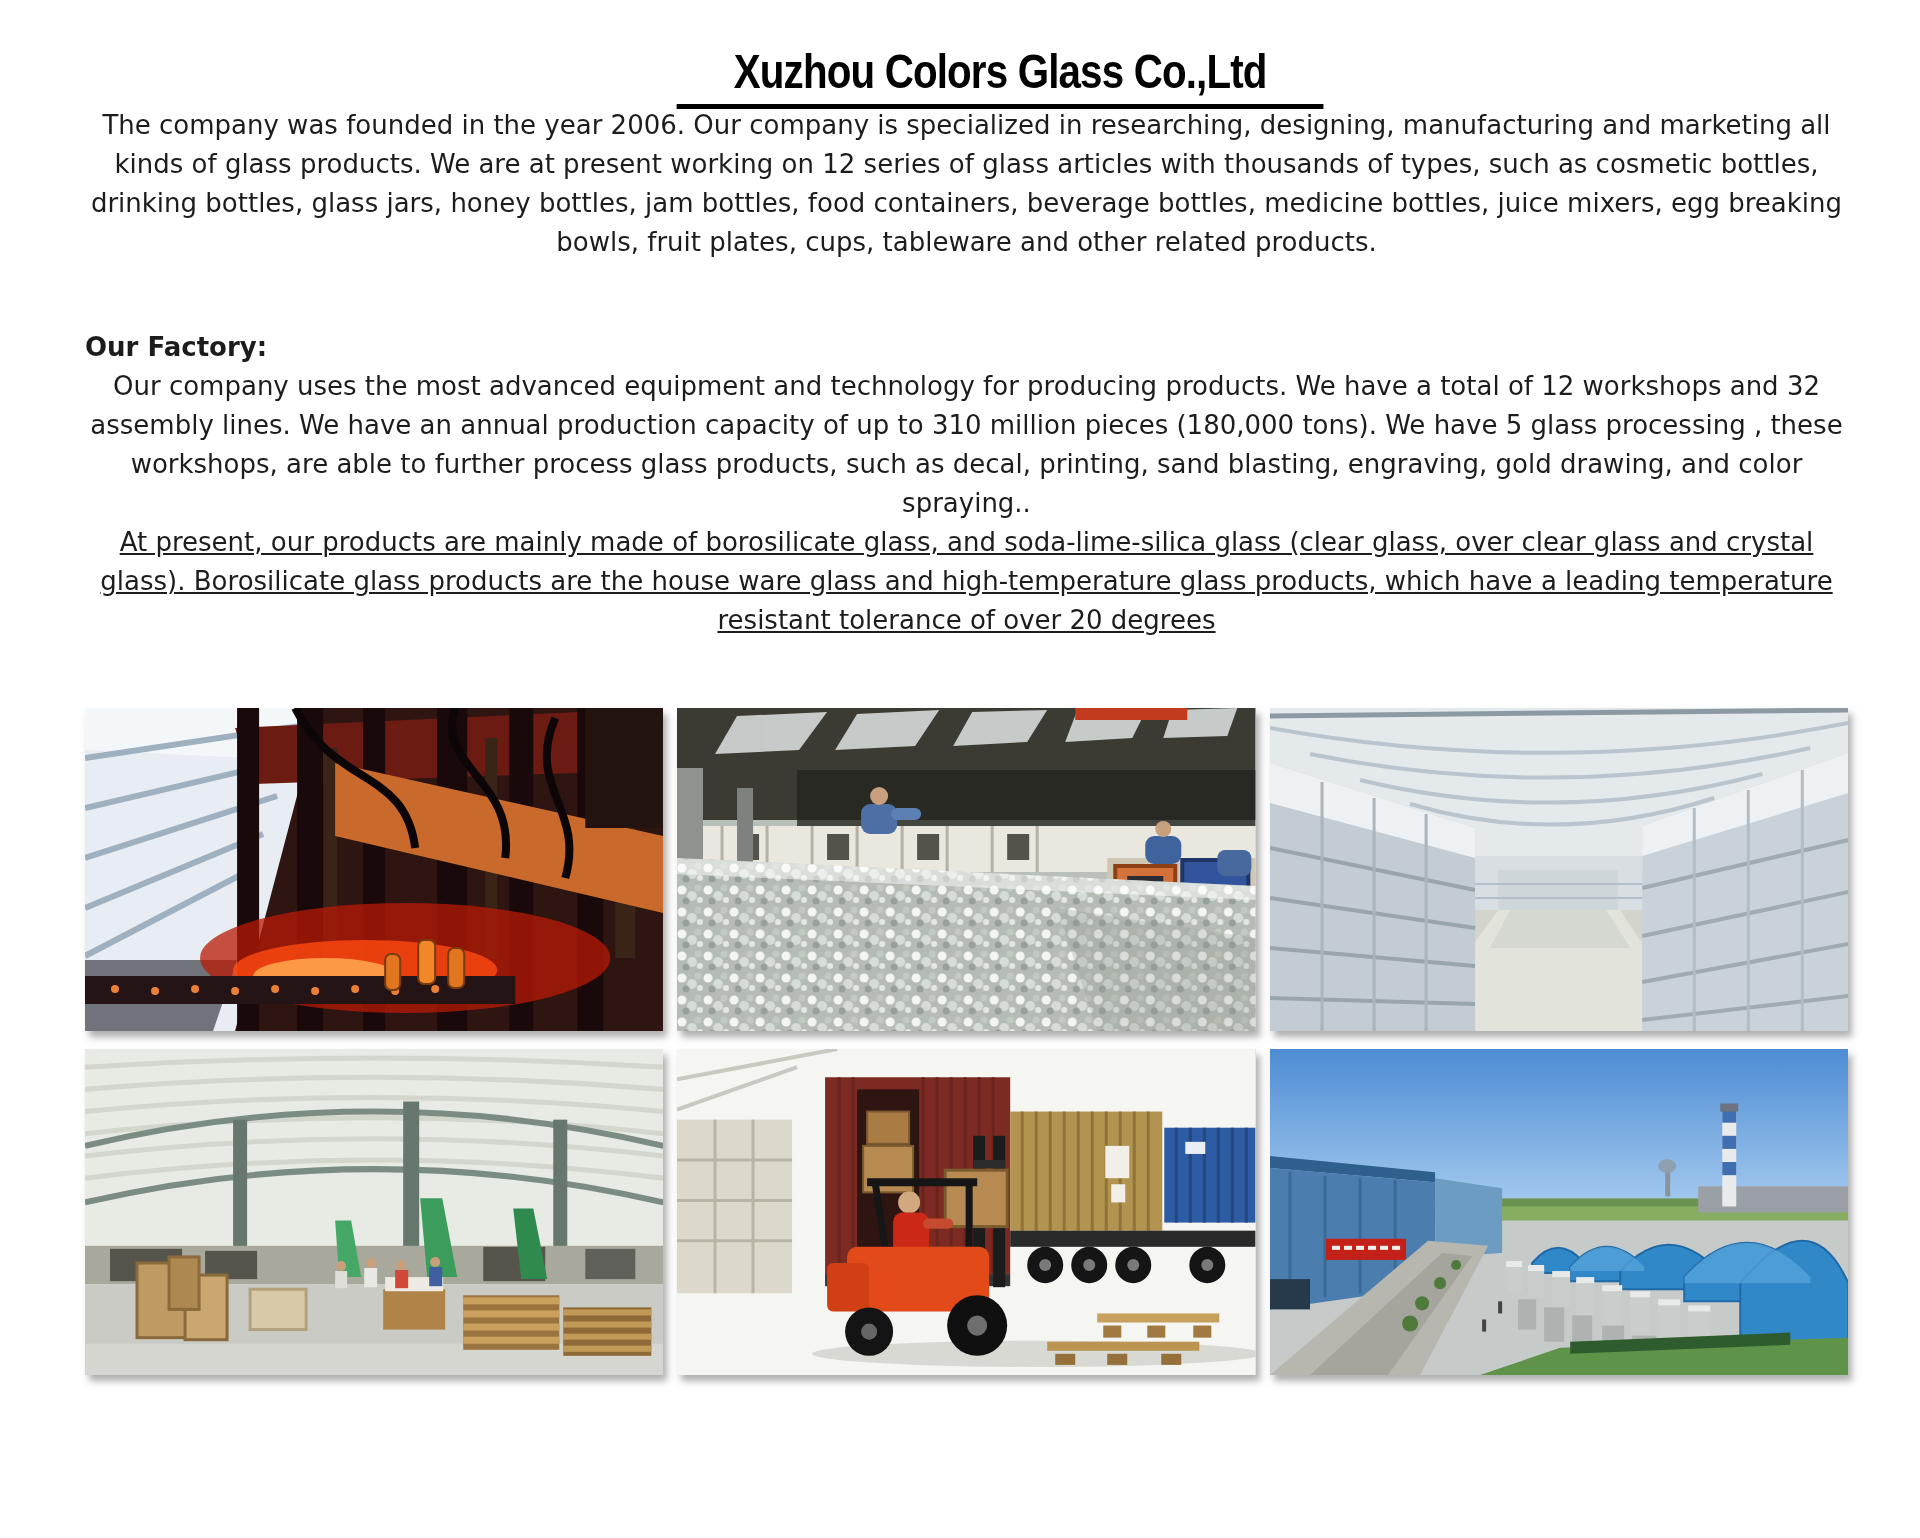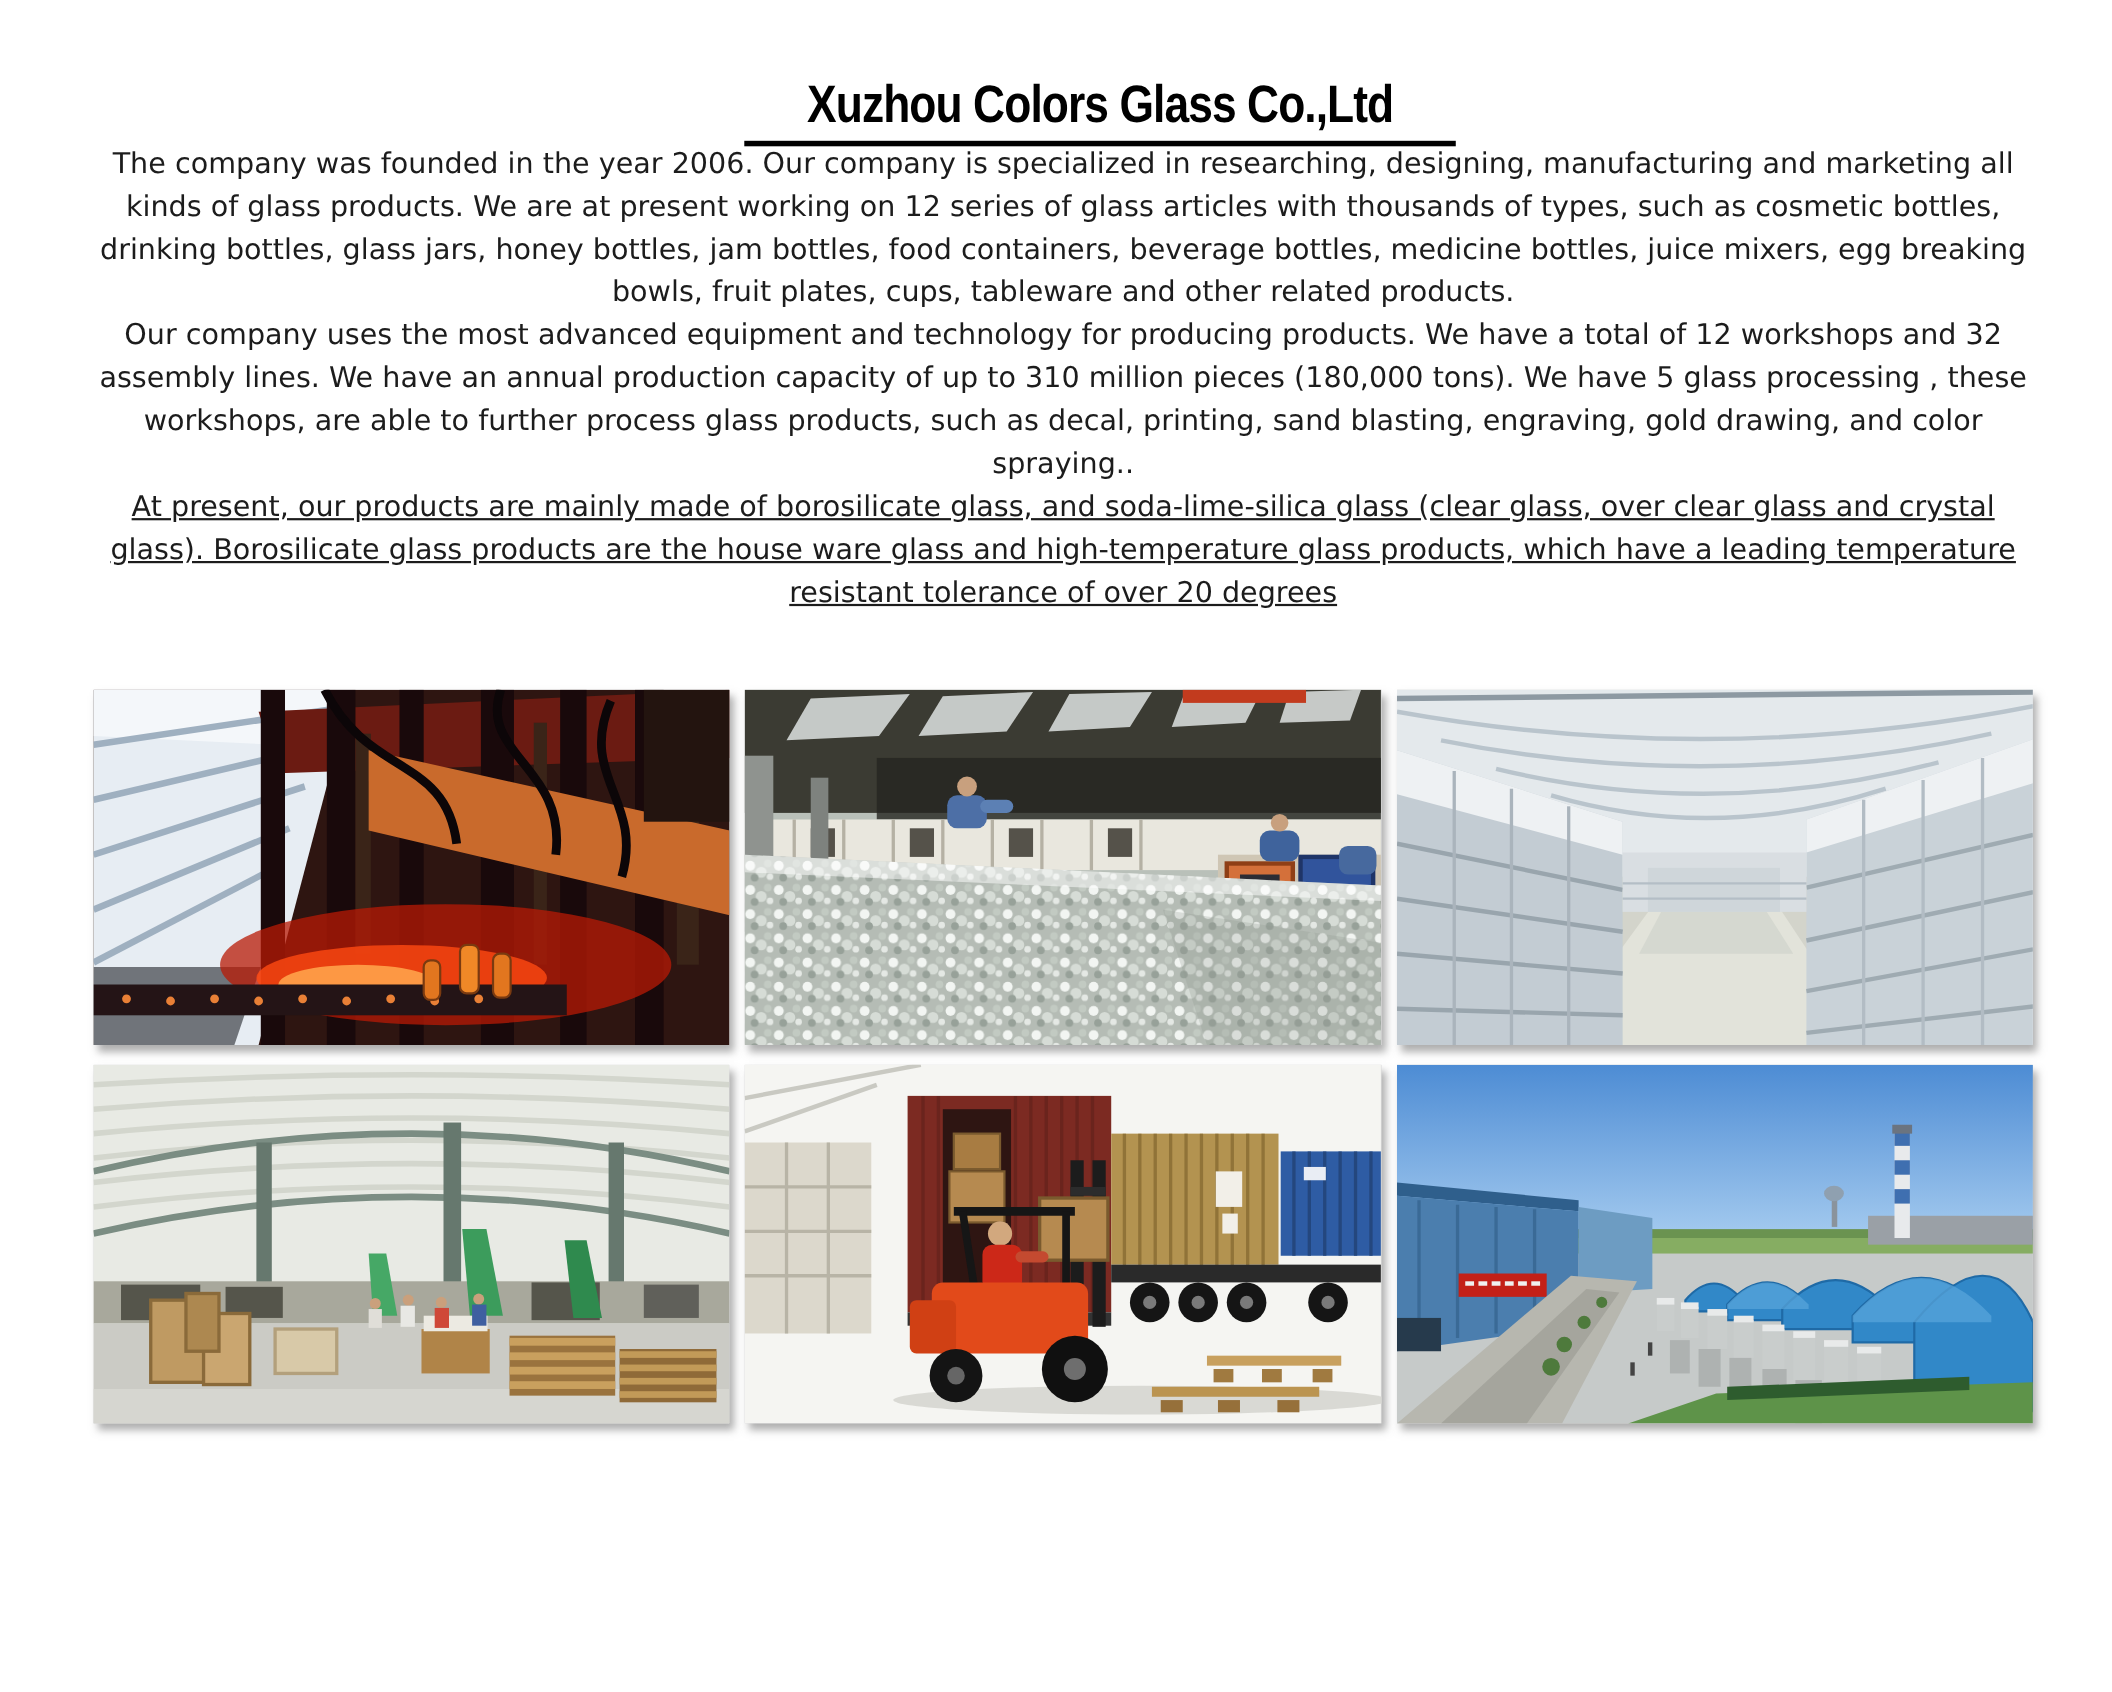"Xuzhou Colors Glass Co.,Ltd" .title-wrap { padding-top: 68px -> 44px }
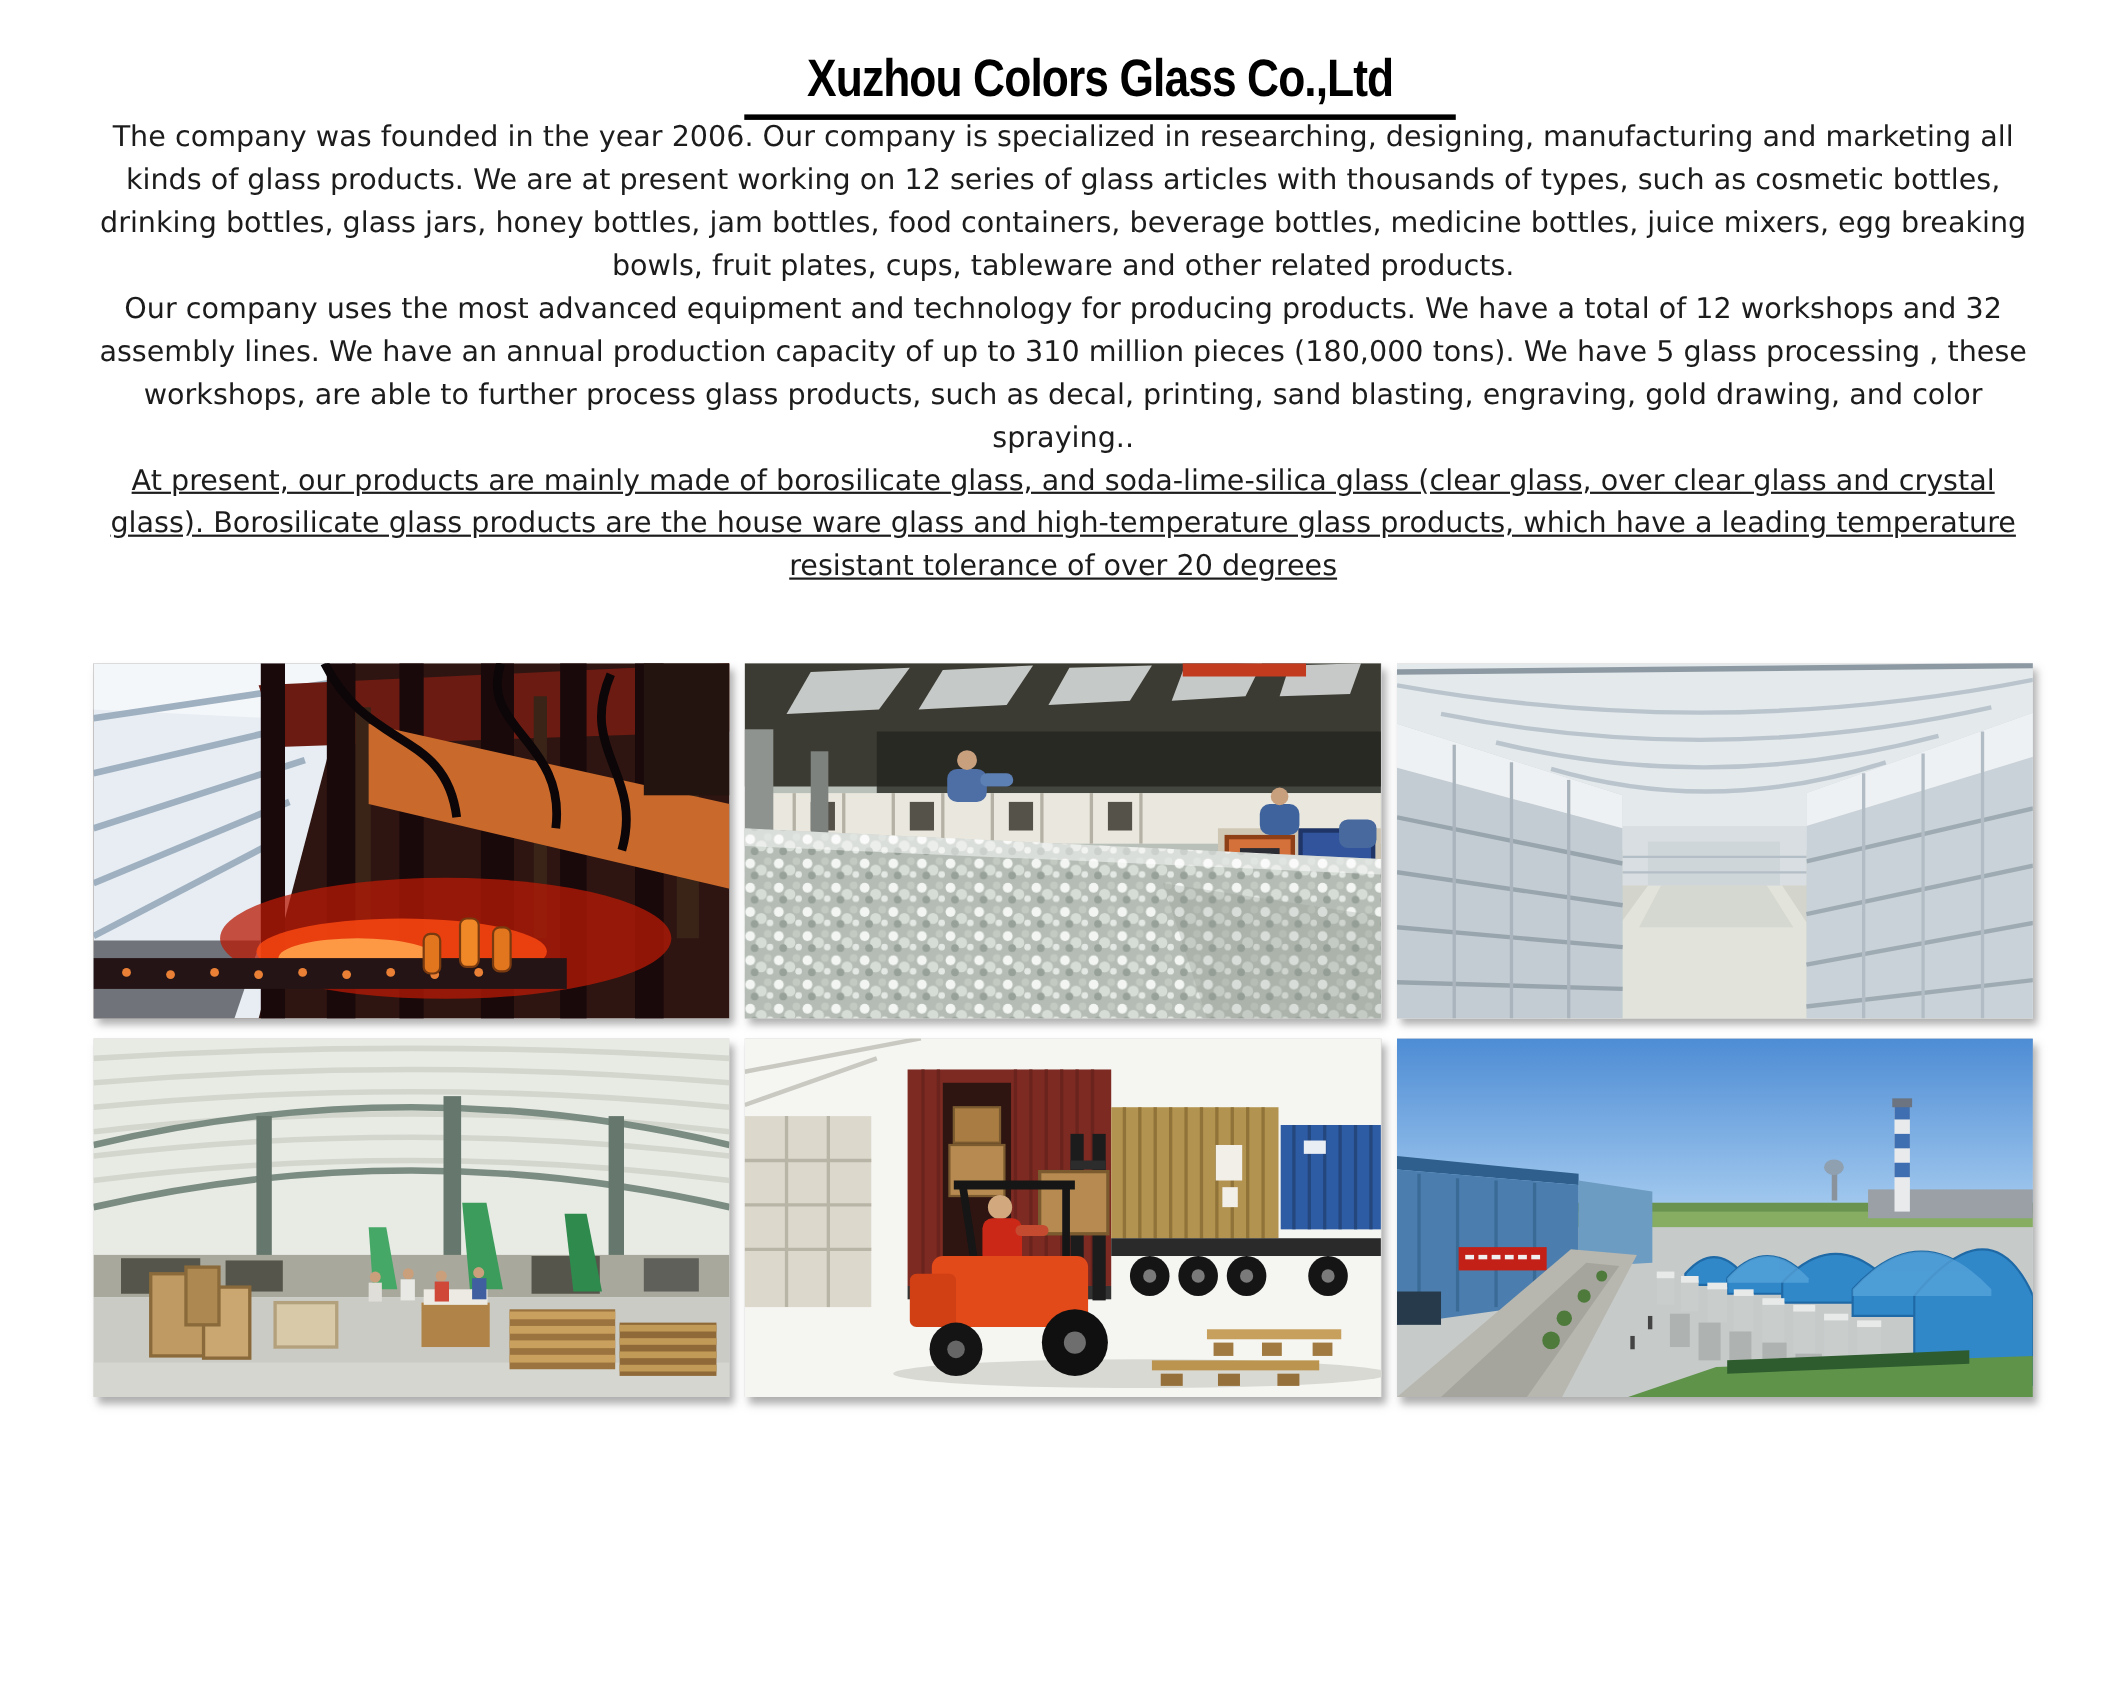"Our Factory:" p.heading { html: none -> <p>Our Factory:</p> }
